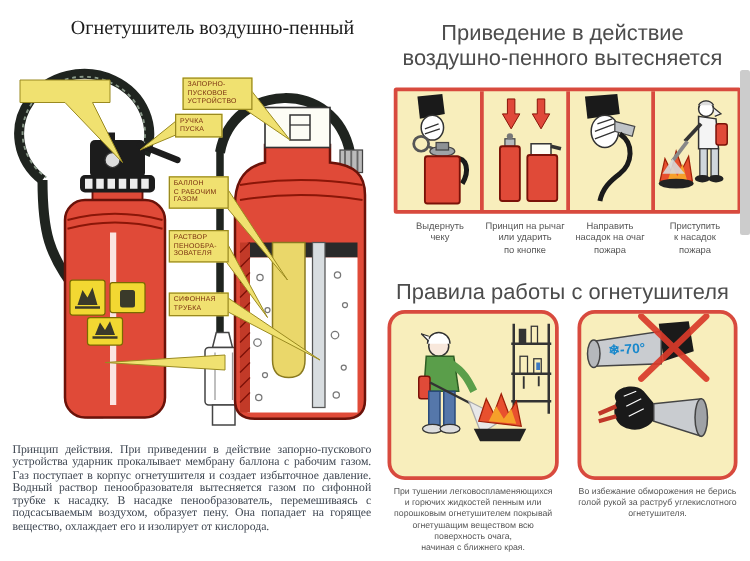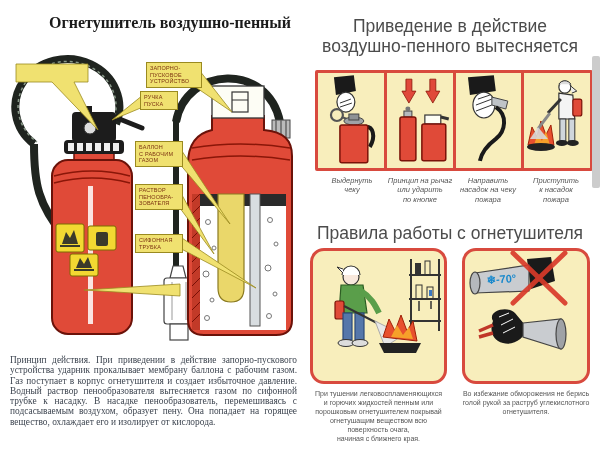"Огнетушитель воздушно-пенный" .left-title { font-weight: bold -> normal }
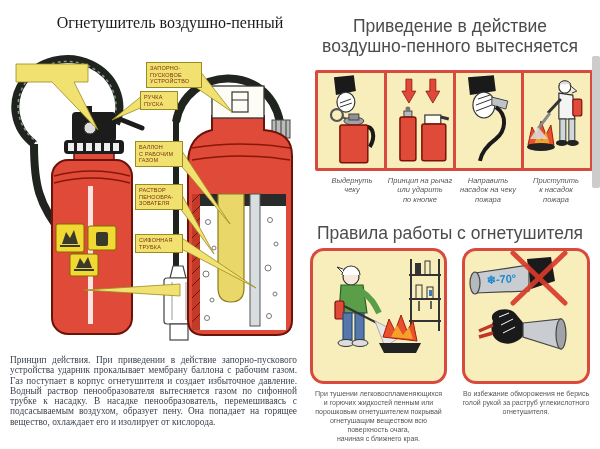"Выдернуть" .step-cap { font-style: italic -> none }
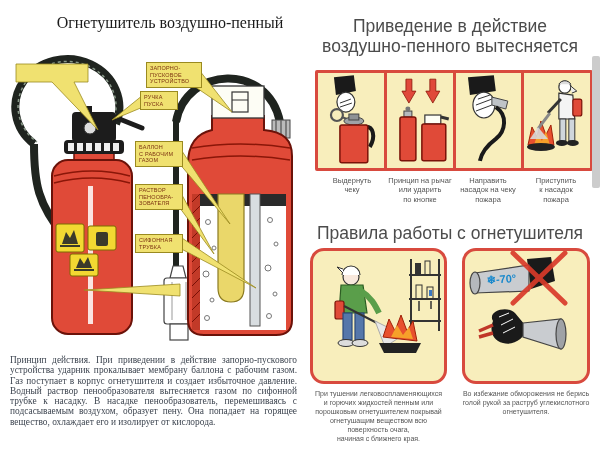"Направить" div.abs { text: чеку -> очаг }
